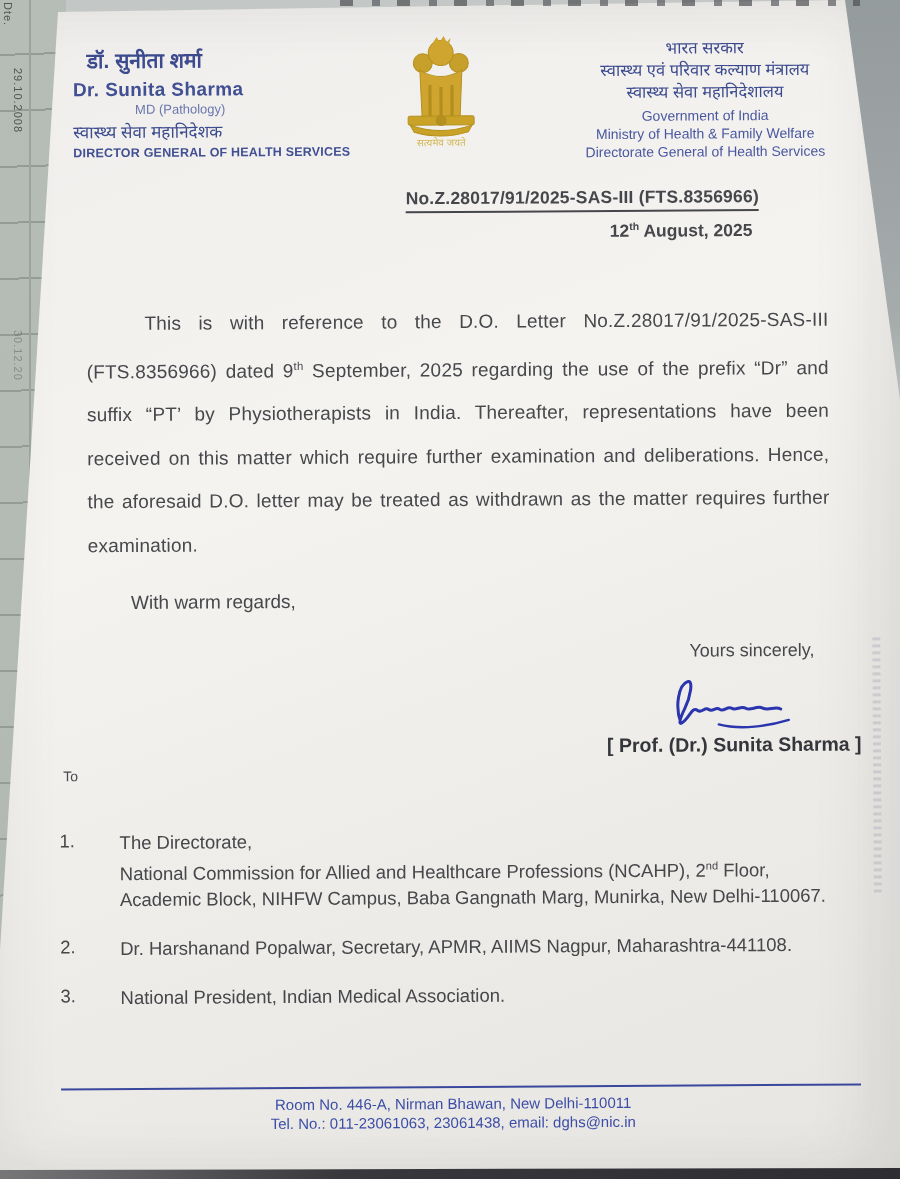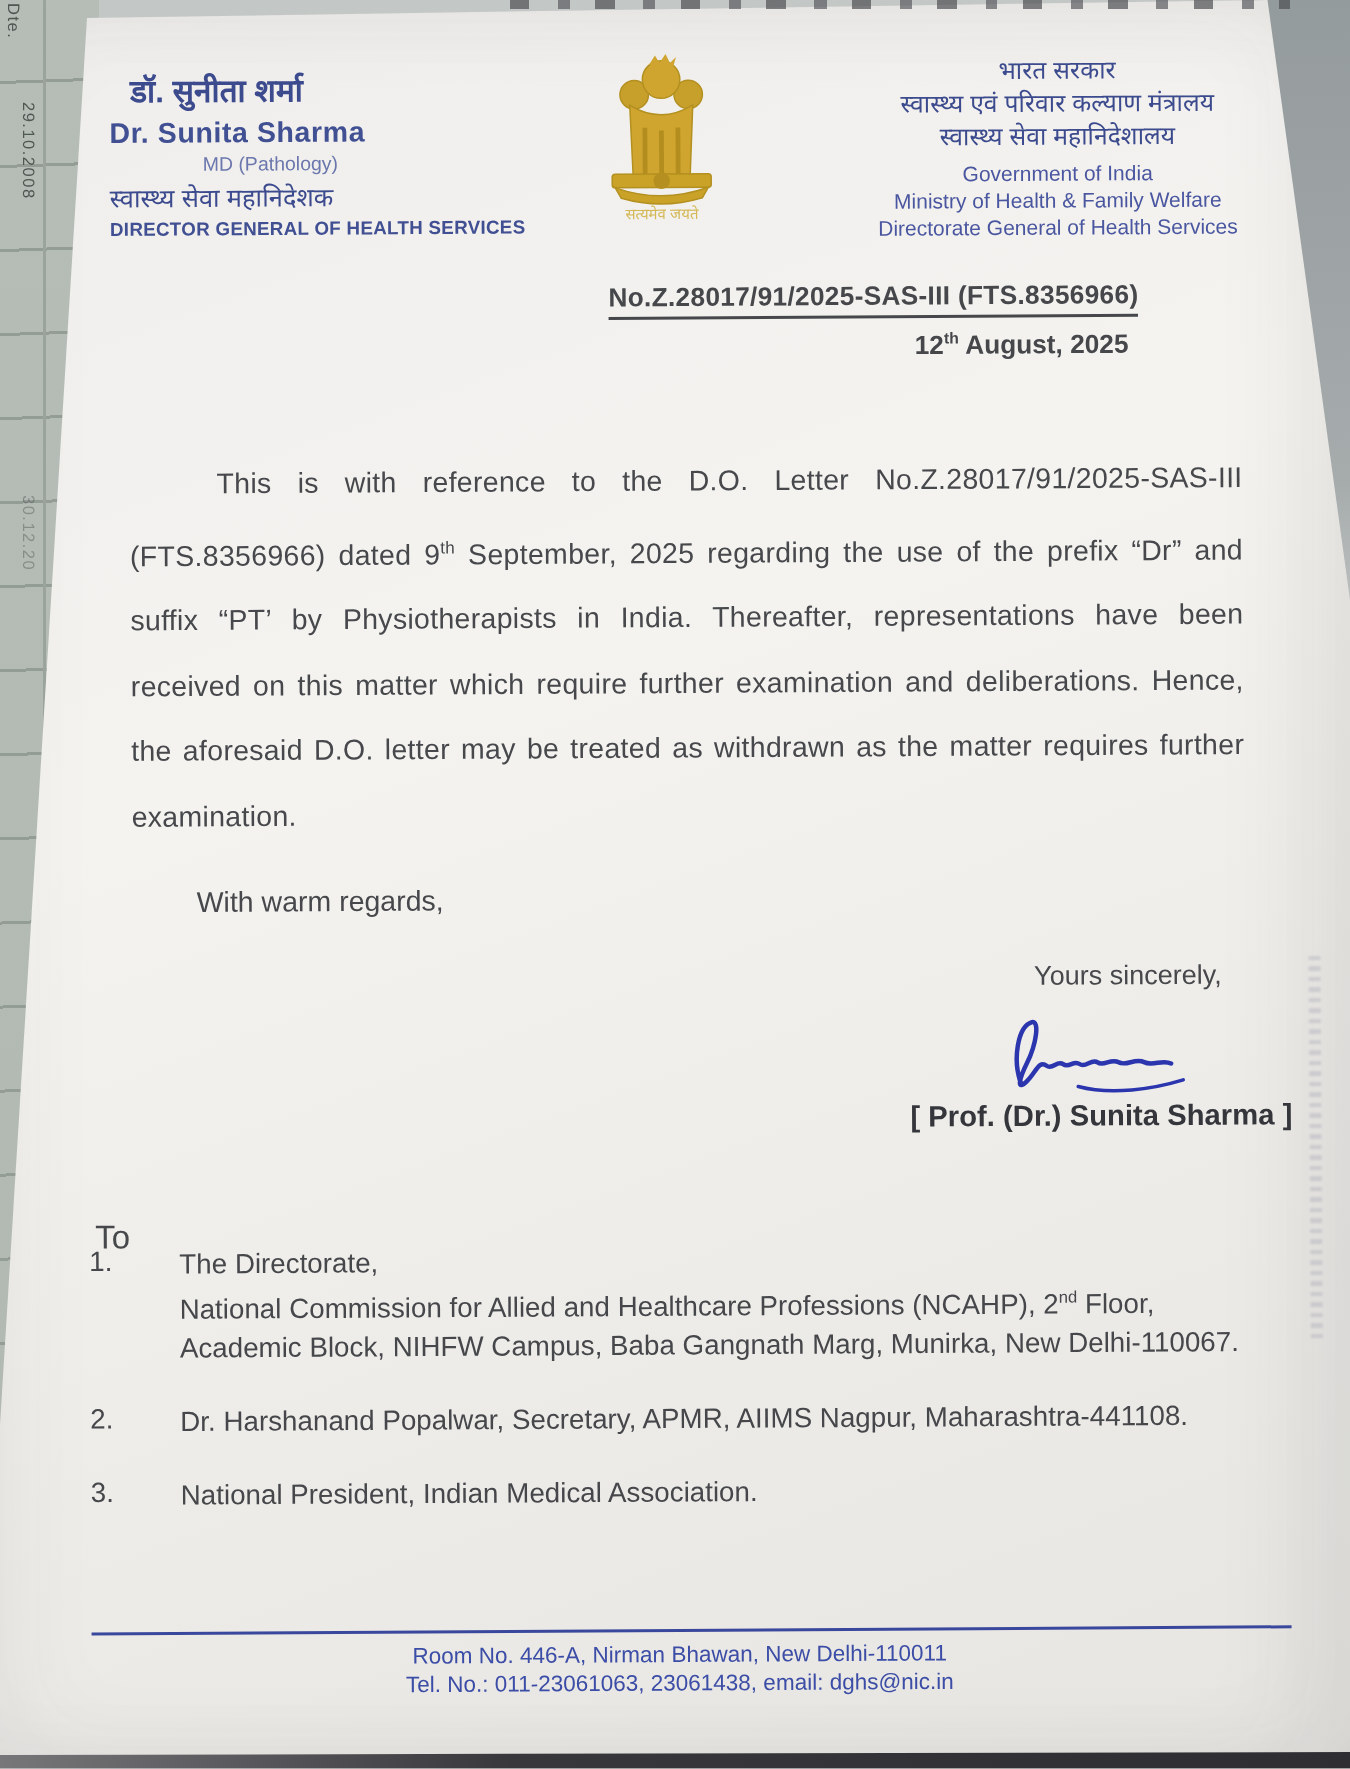"To" .to-label { font-size: 22px -> 14px; top: 810px -> 766px }
